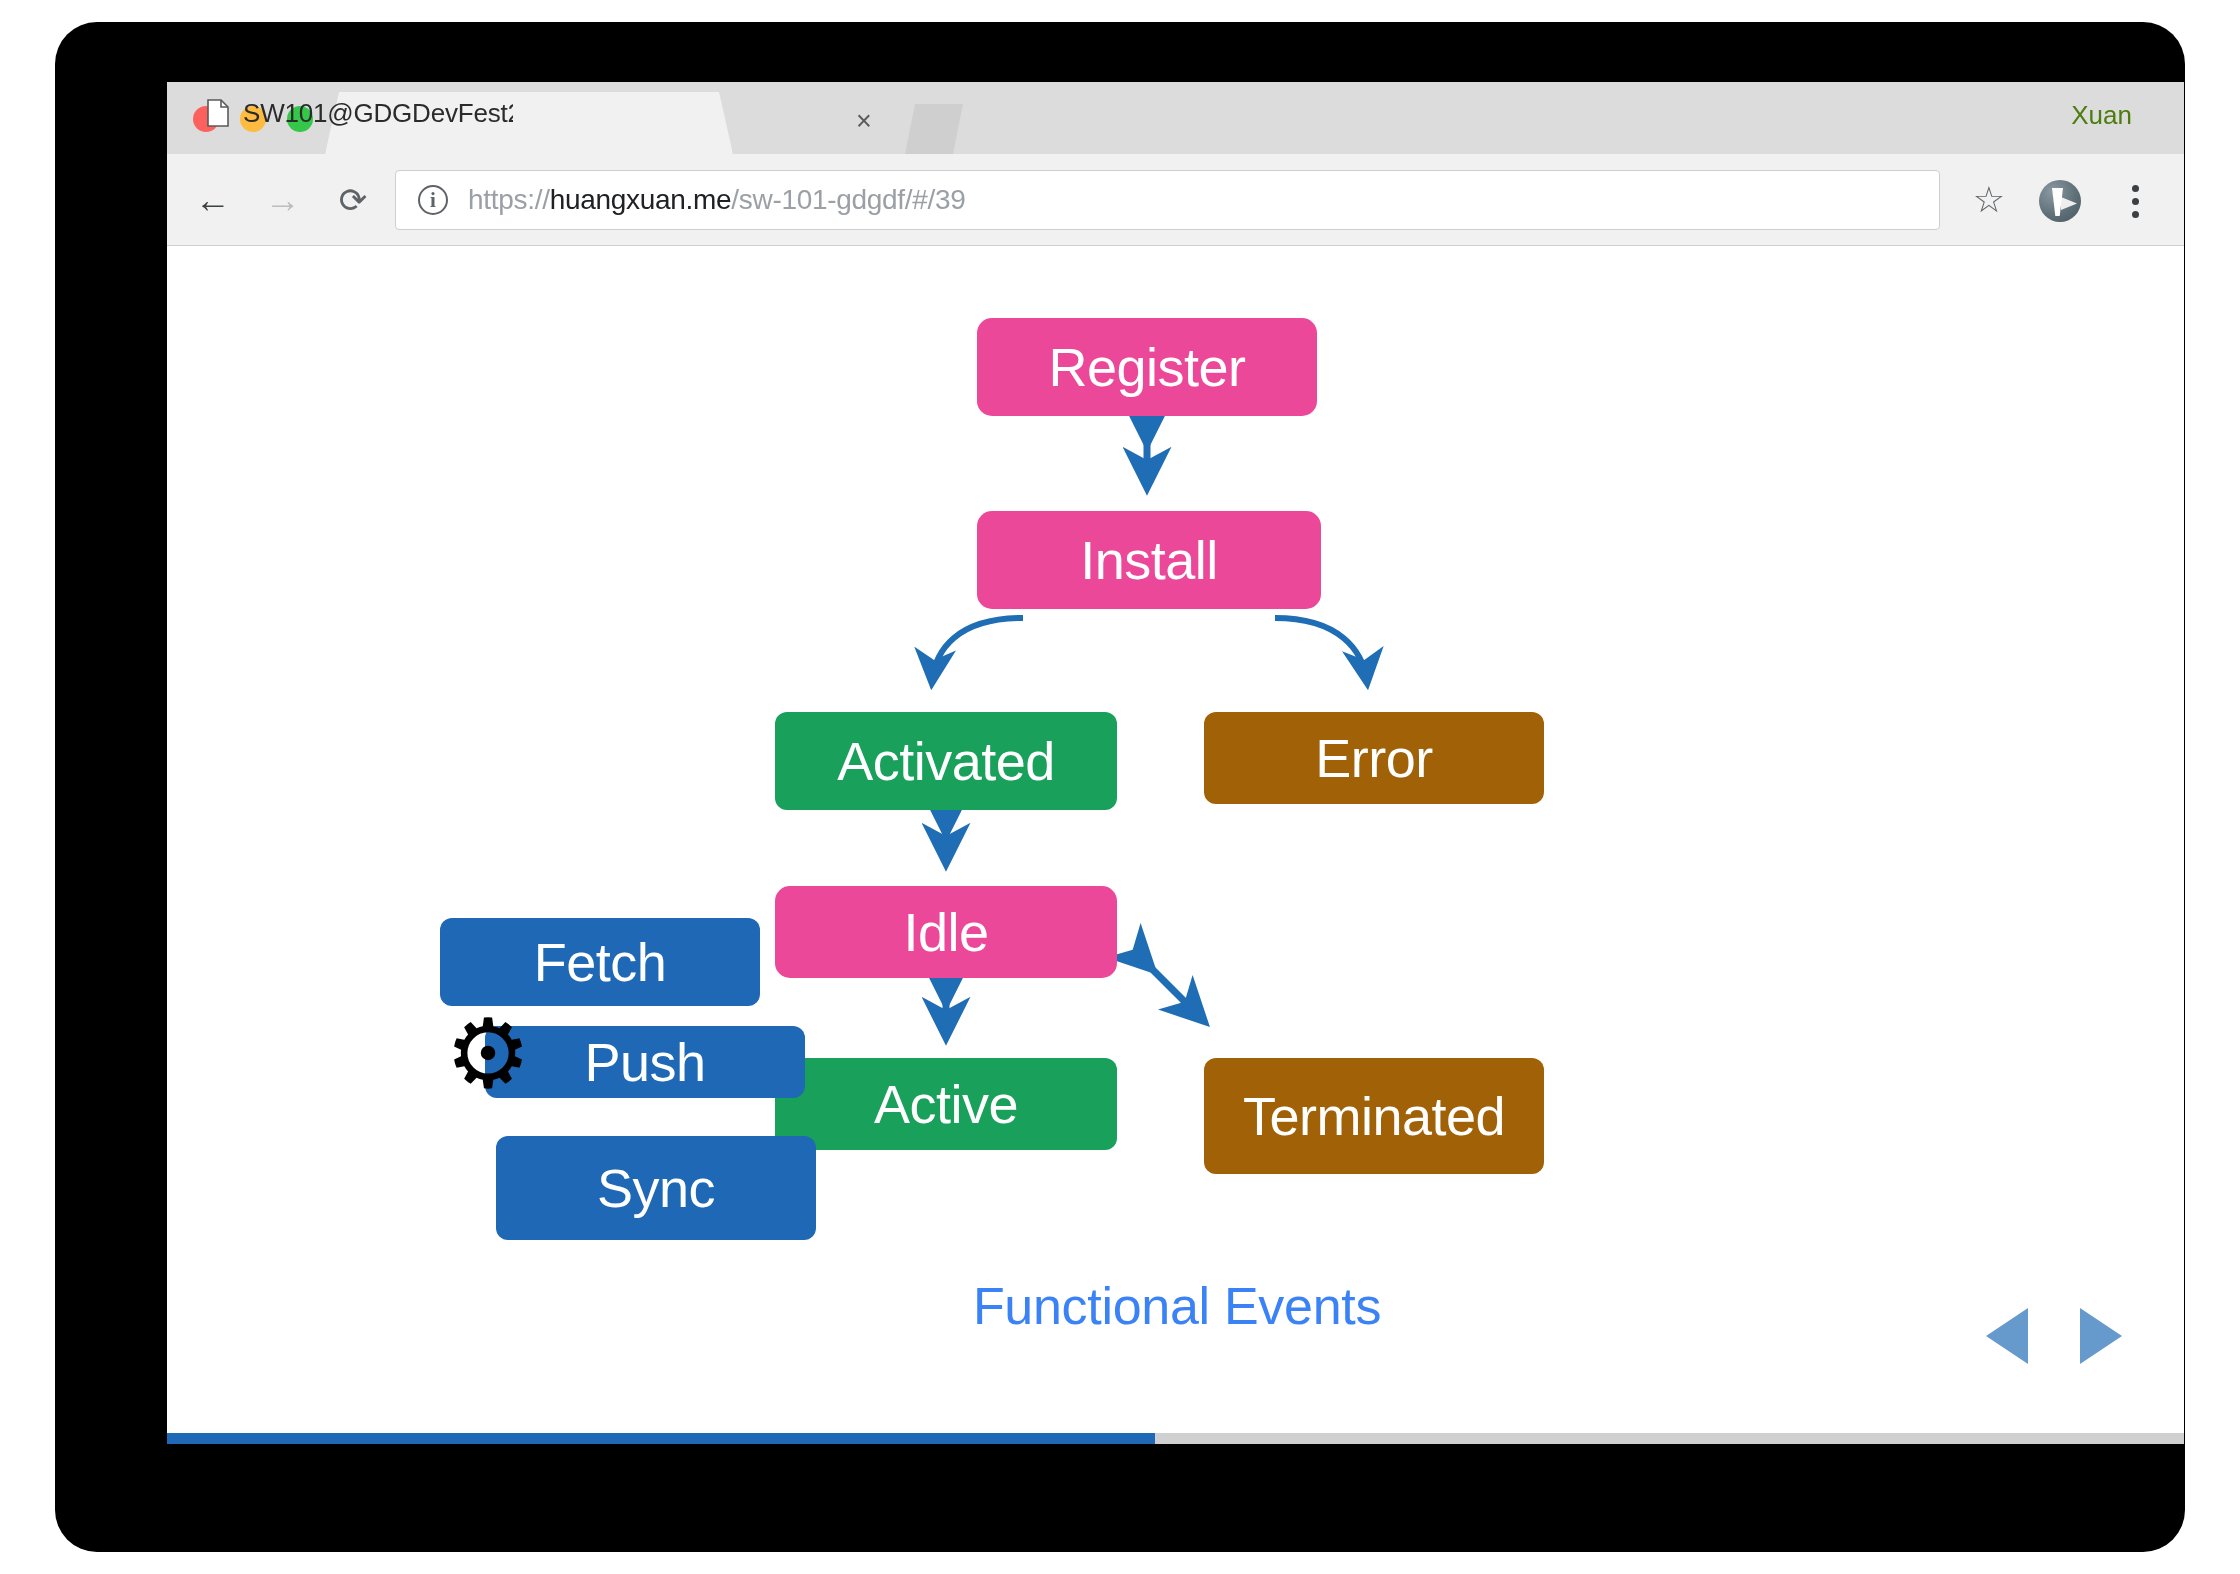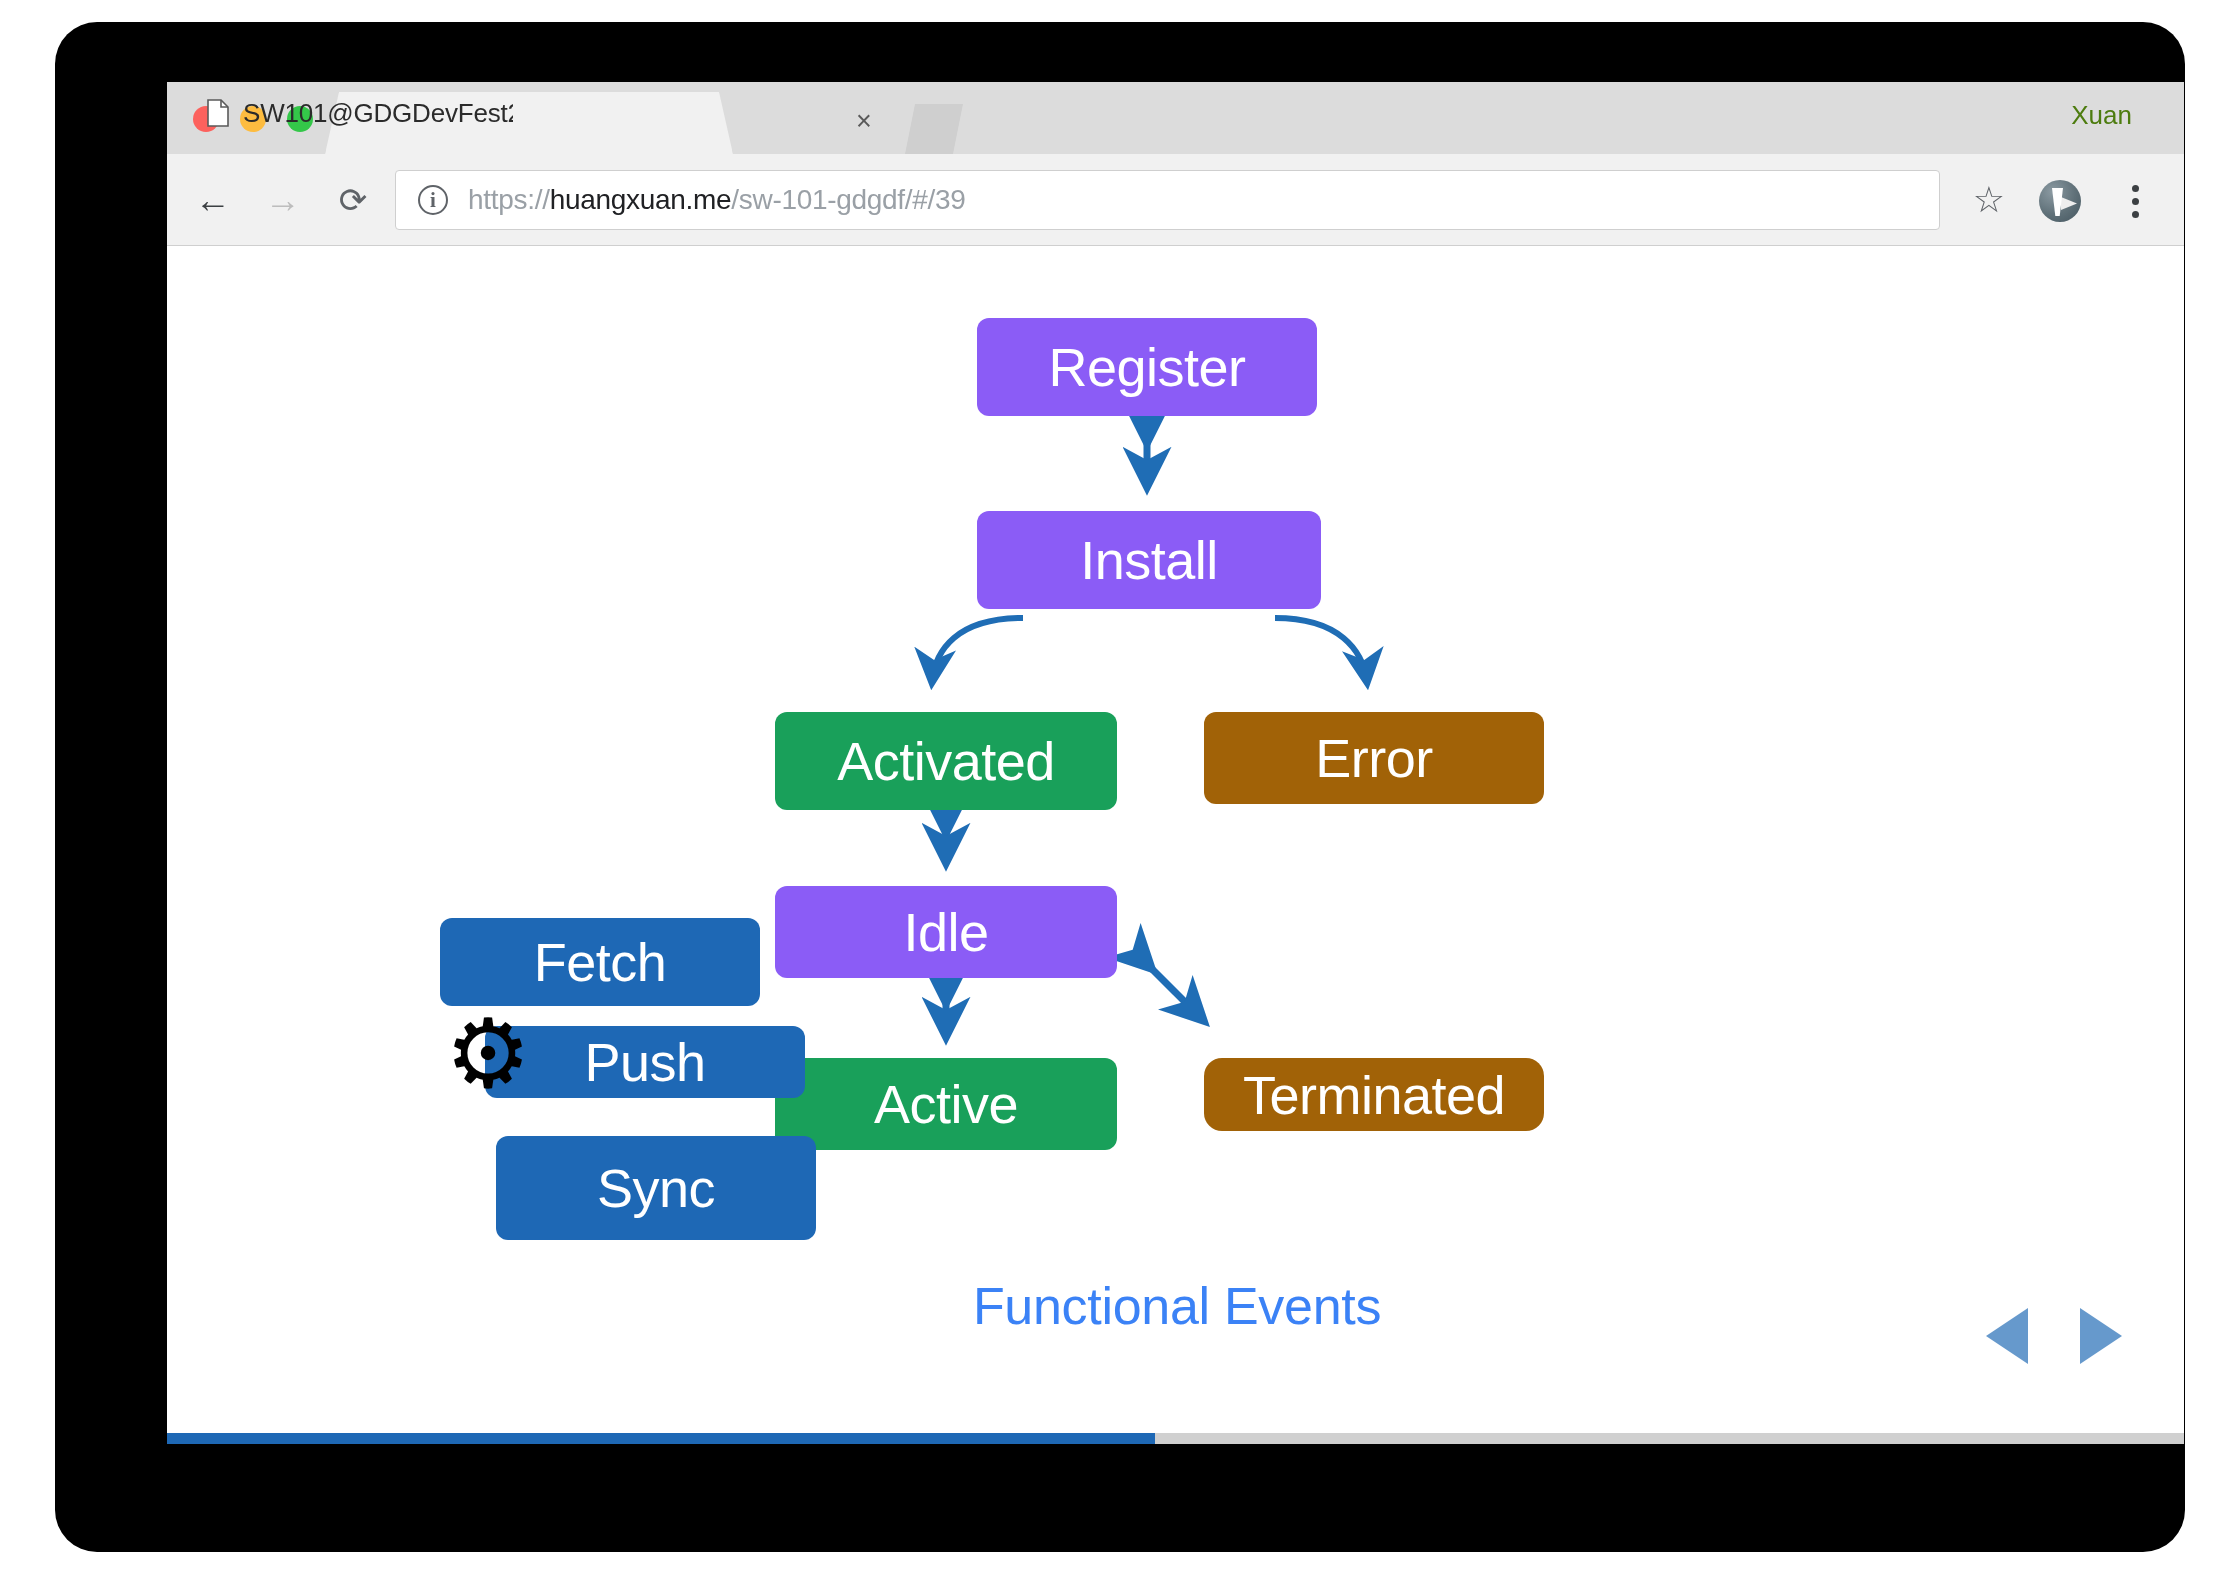"Register" .node.dark { background: #8b5cf6 -> #ec4899; border-radius: none -> 15px }
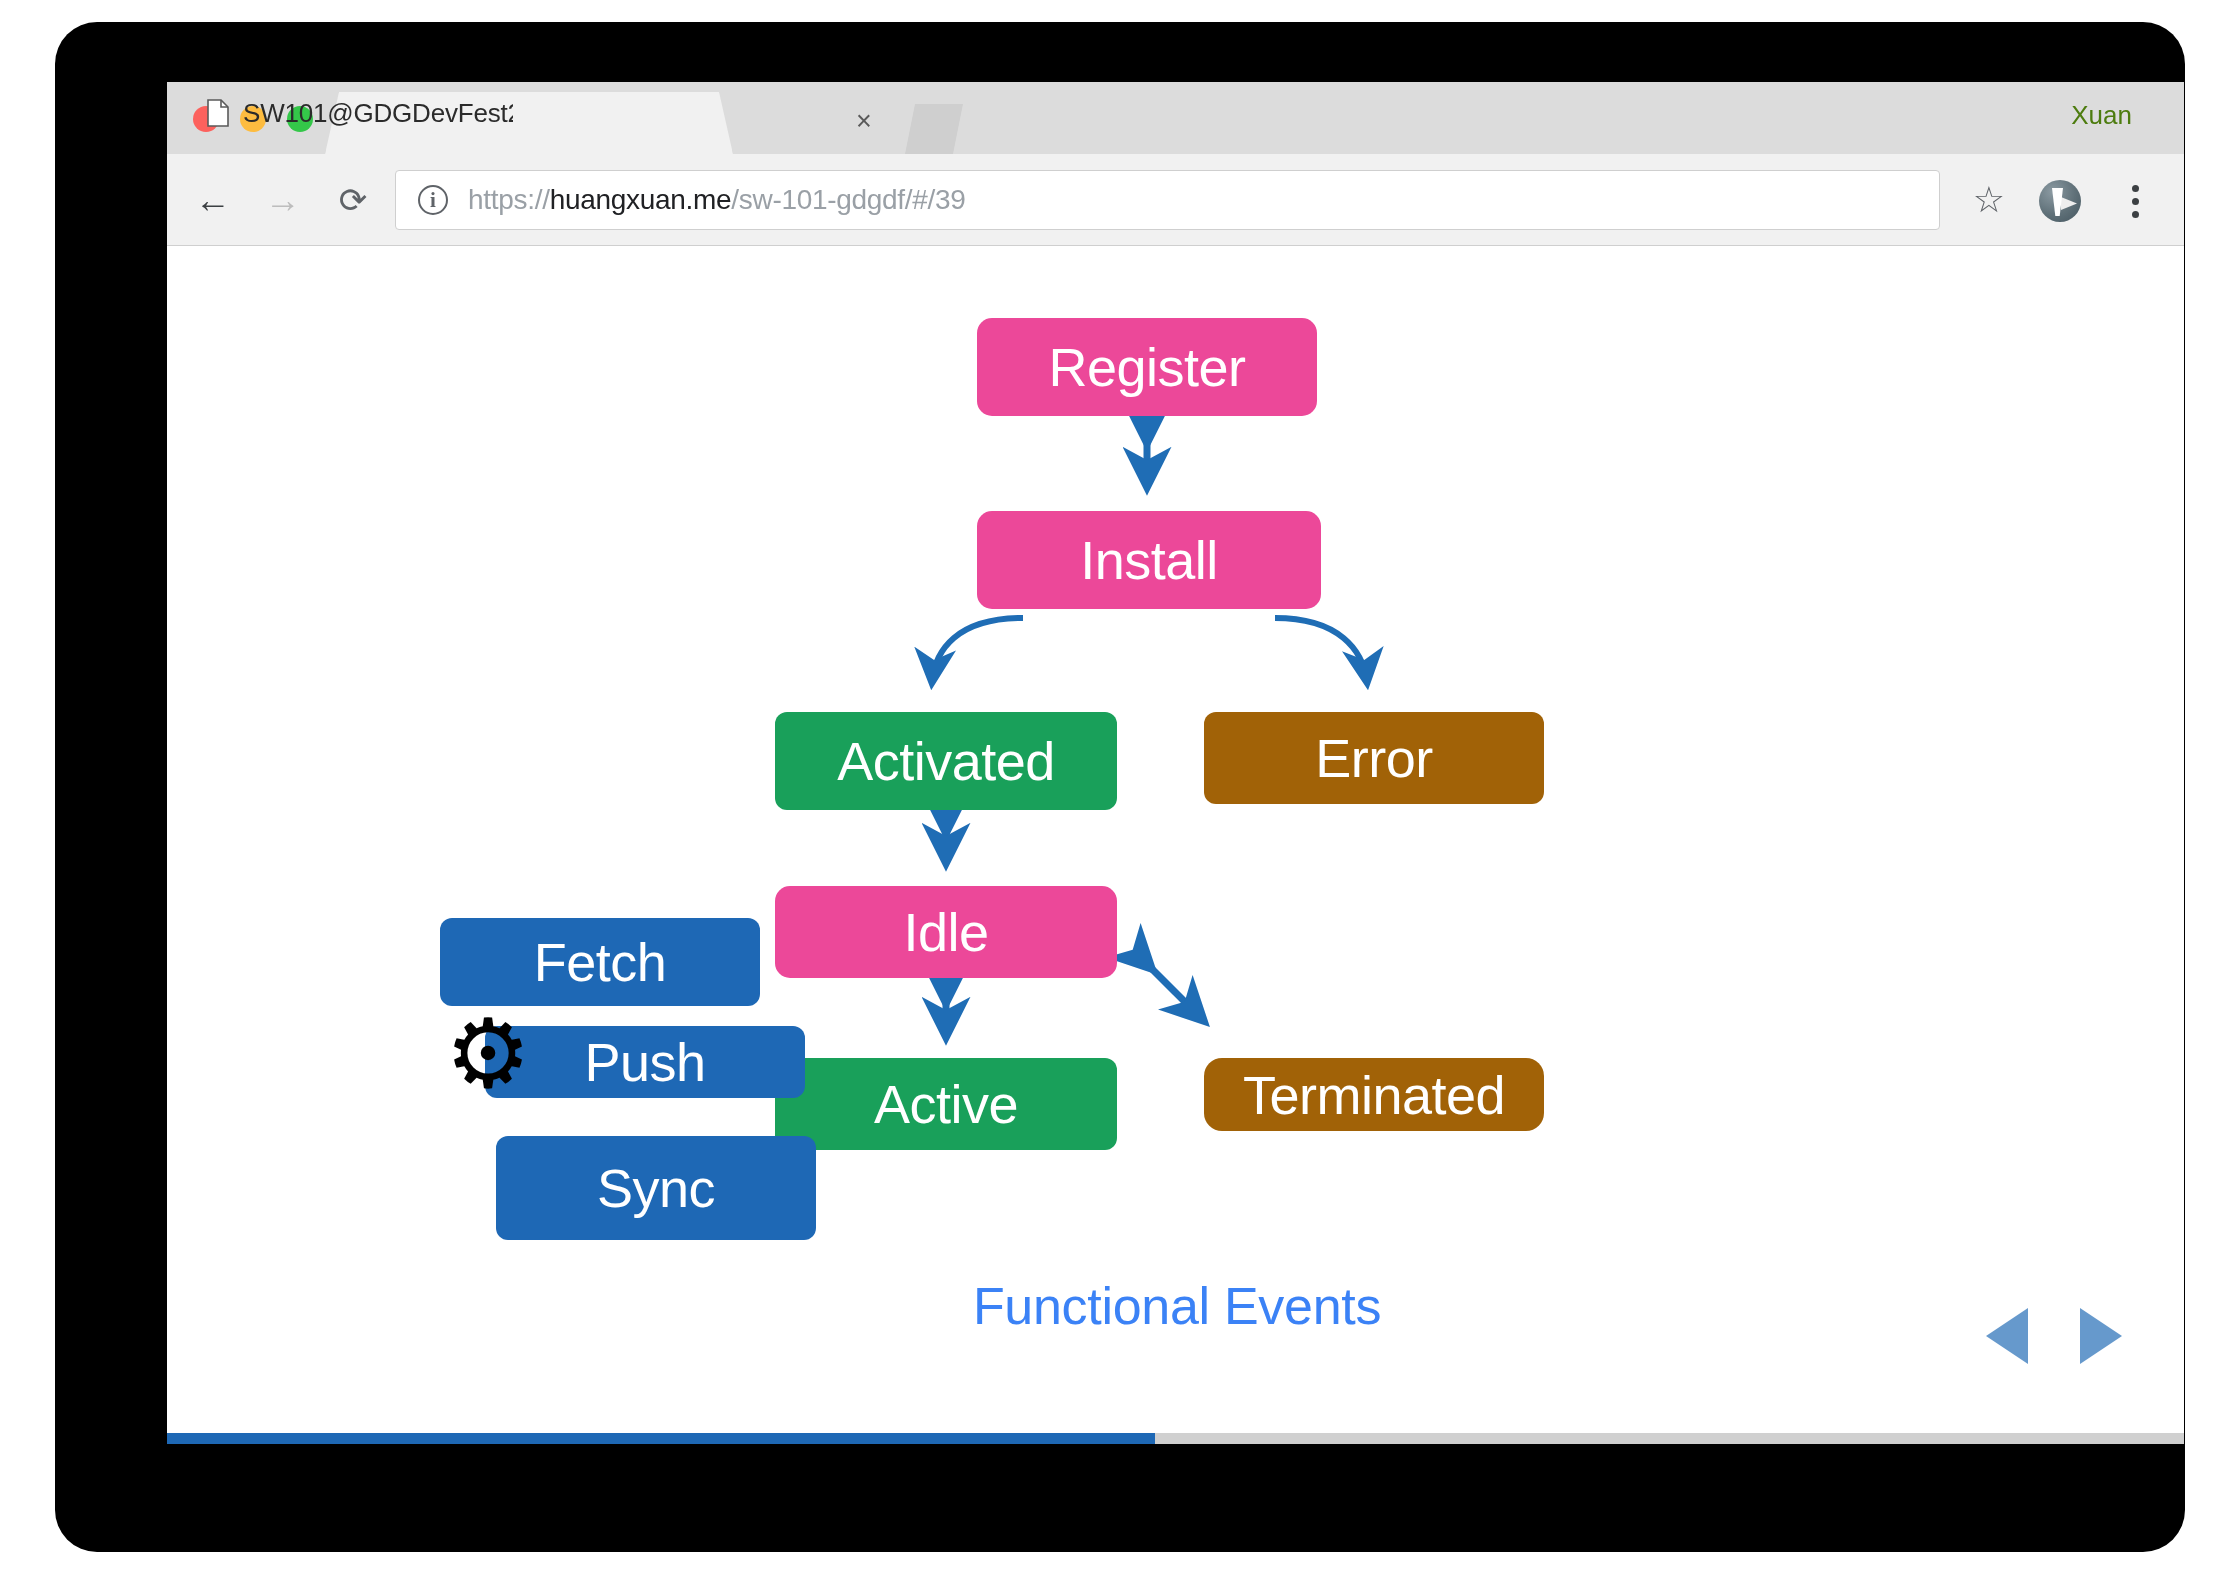"Terminated" #node-terminated { border-radius: 18px -> none; height: 73px -> 116px }
